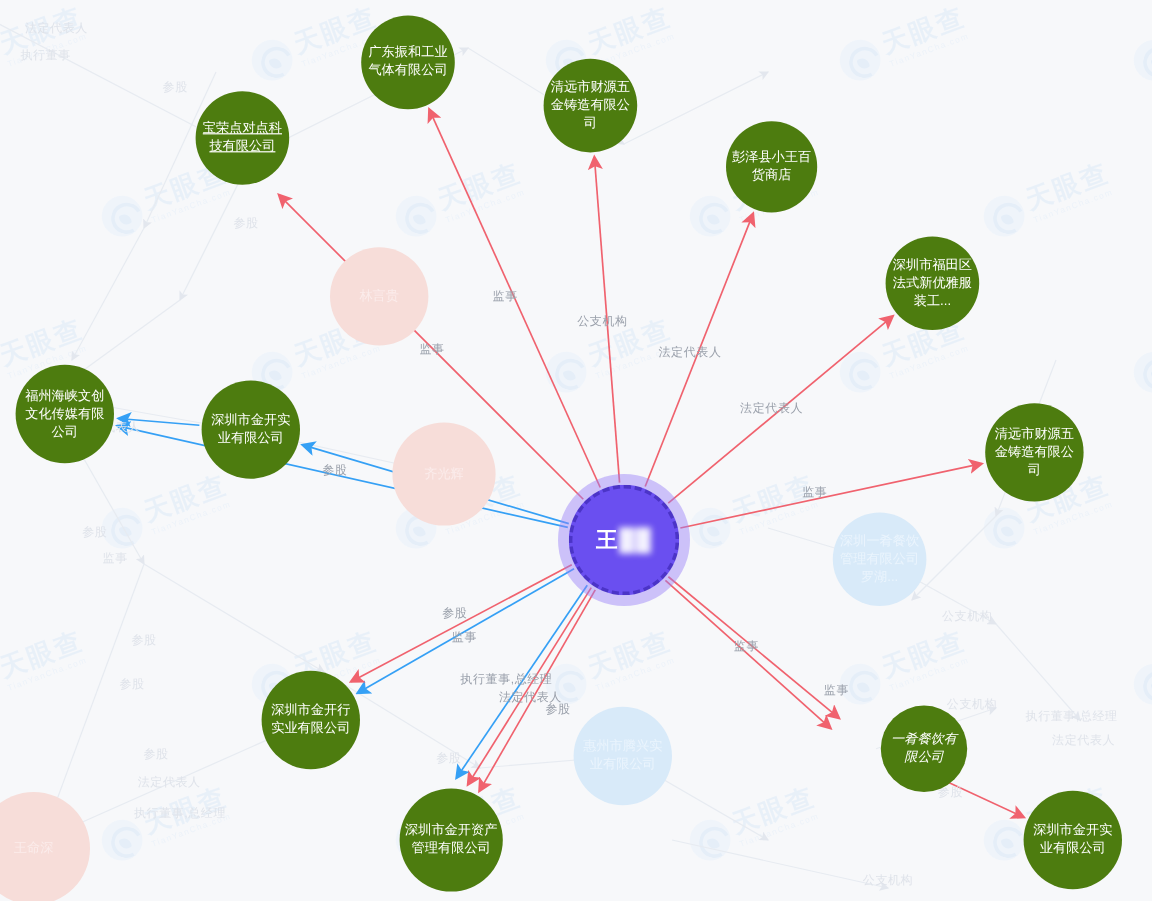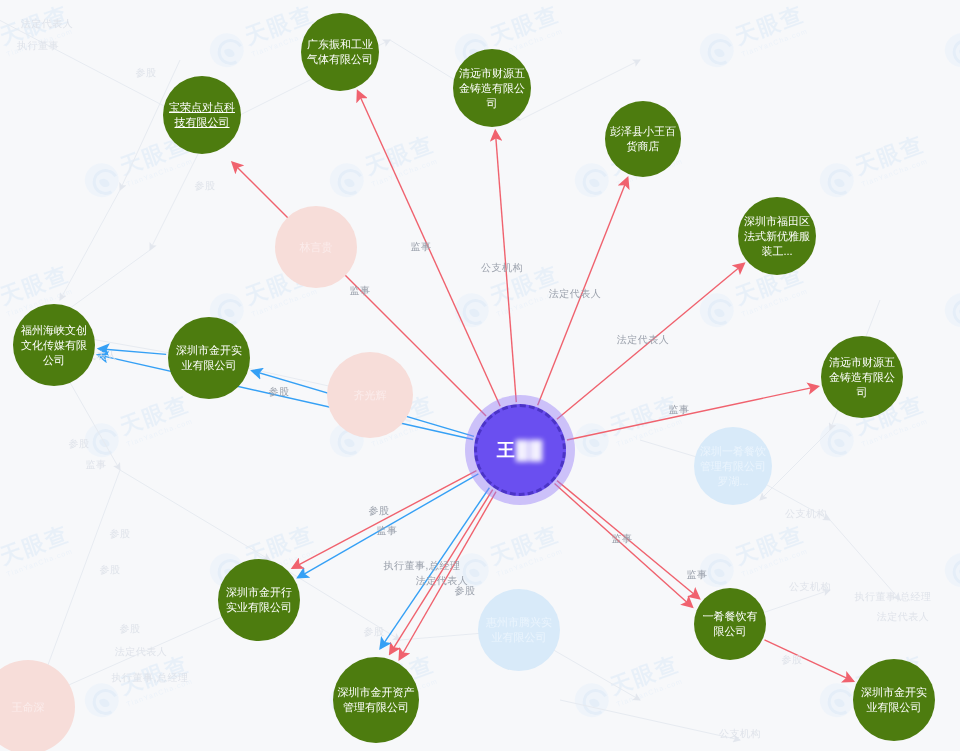"一肴餐饮有限公司" div.node { font-style: none -> italic; left: 730px -> 770px }
